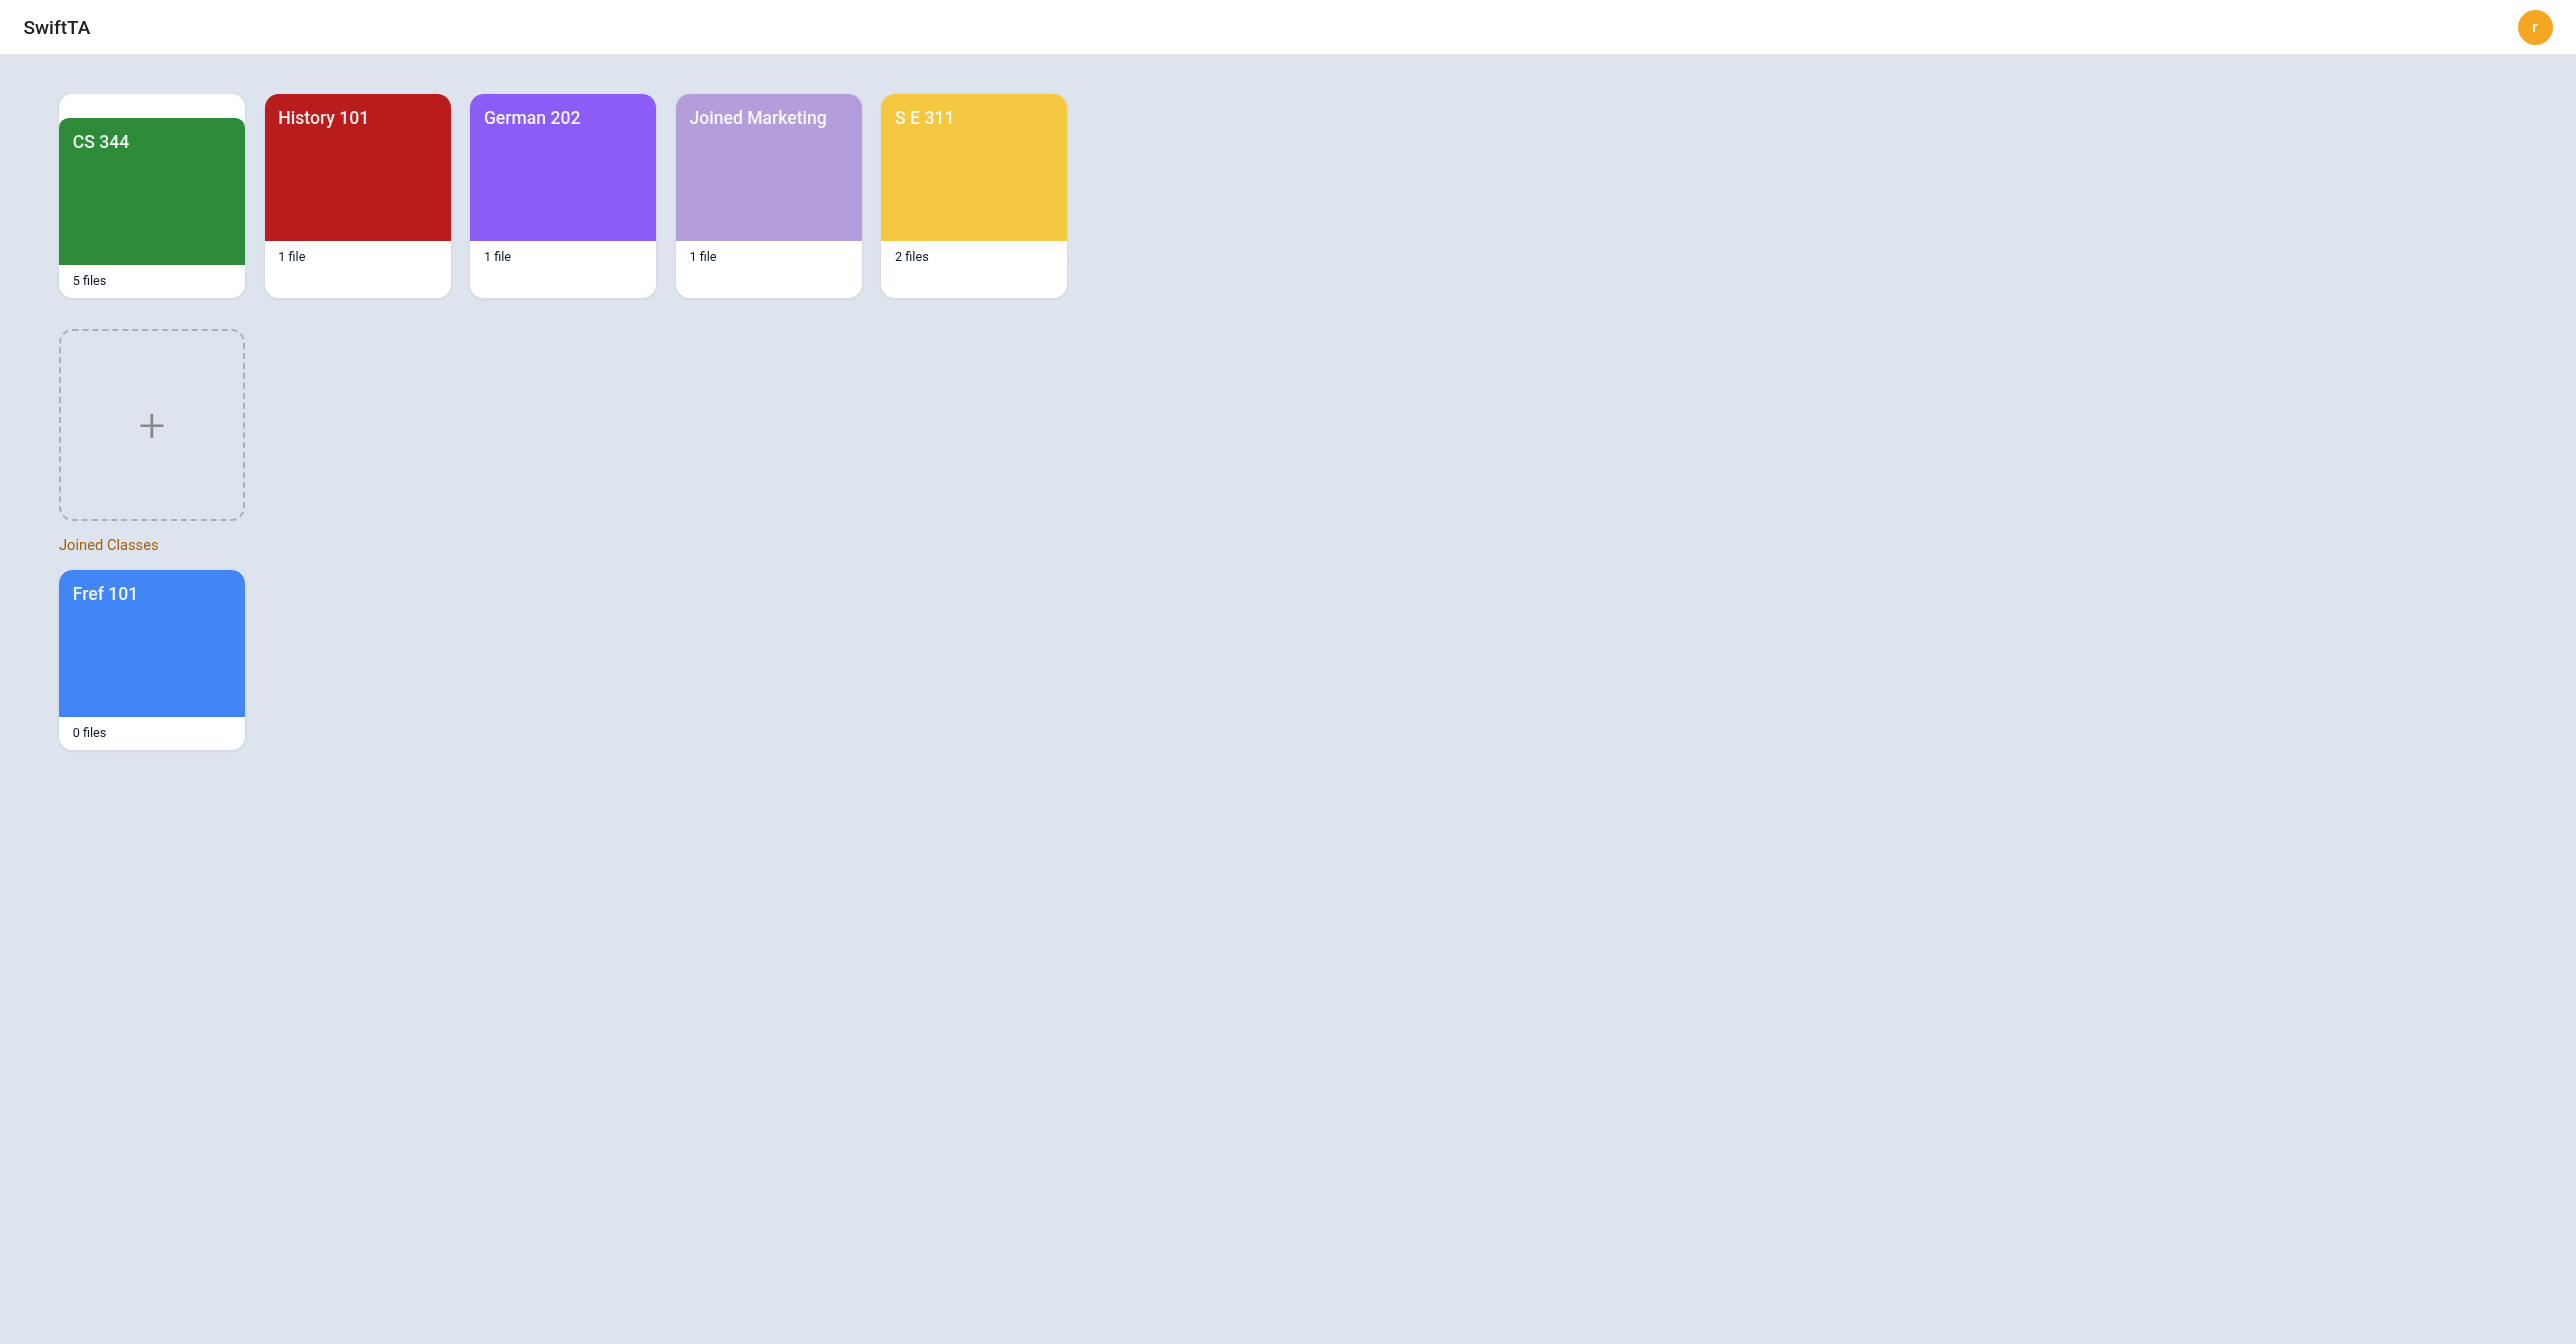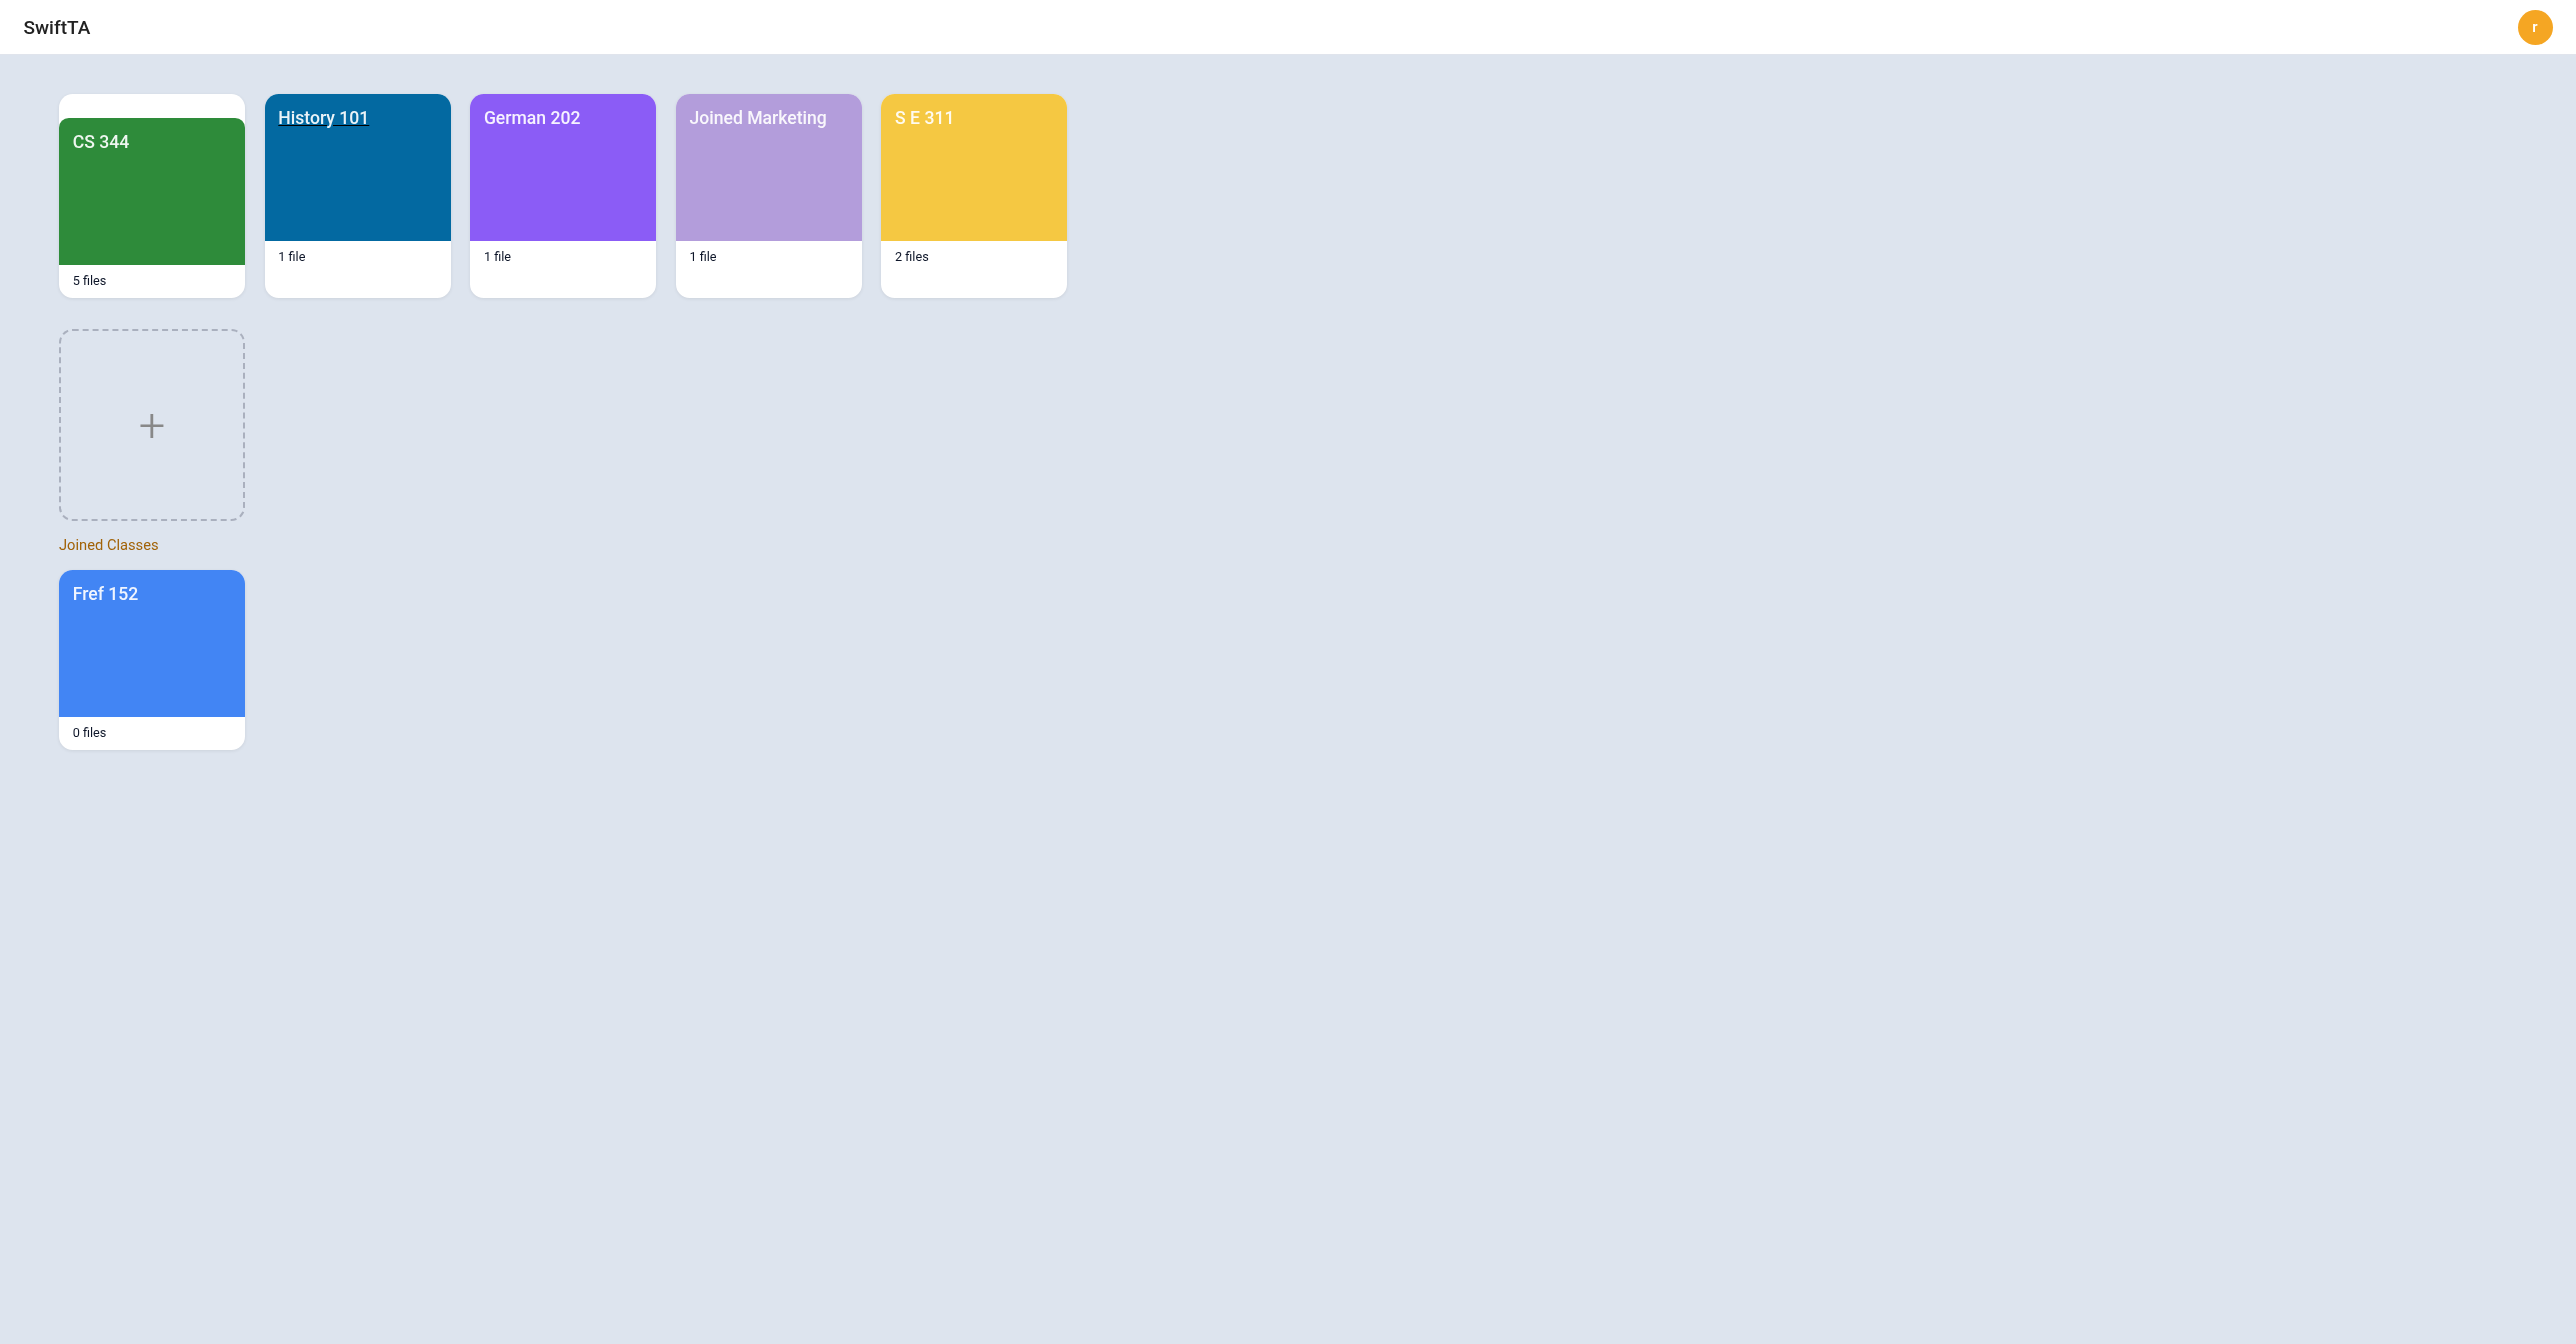"History 101" .color-green-bright { background-color: #0369a1 -> #b91c1c; text-decoration: underline -> none }
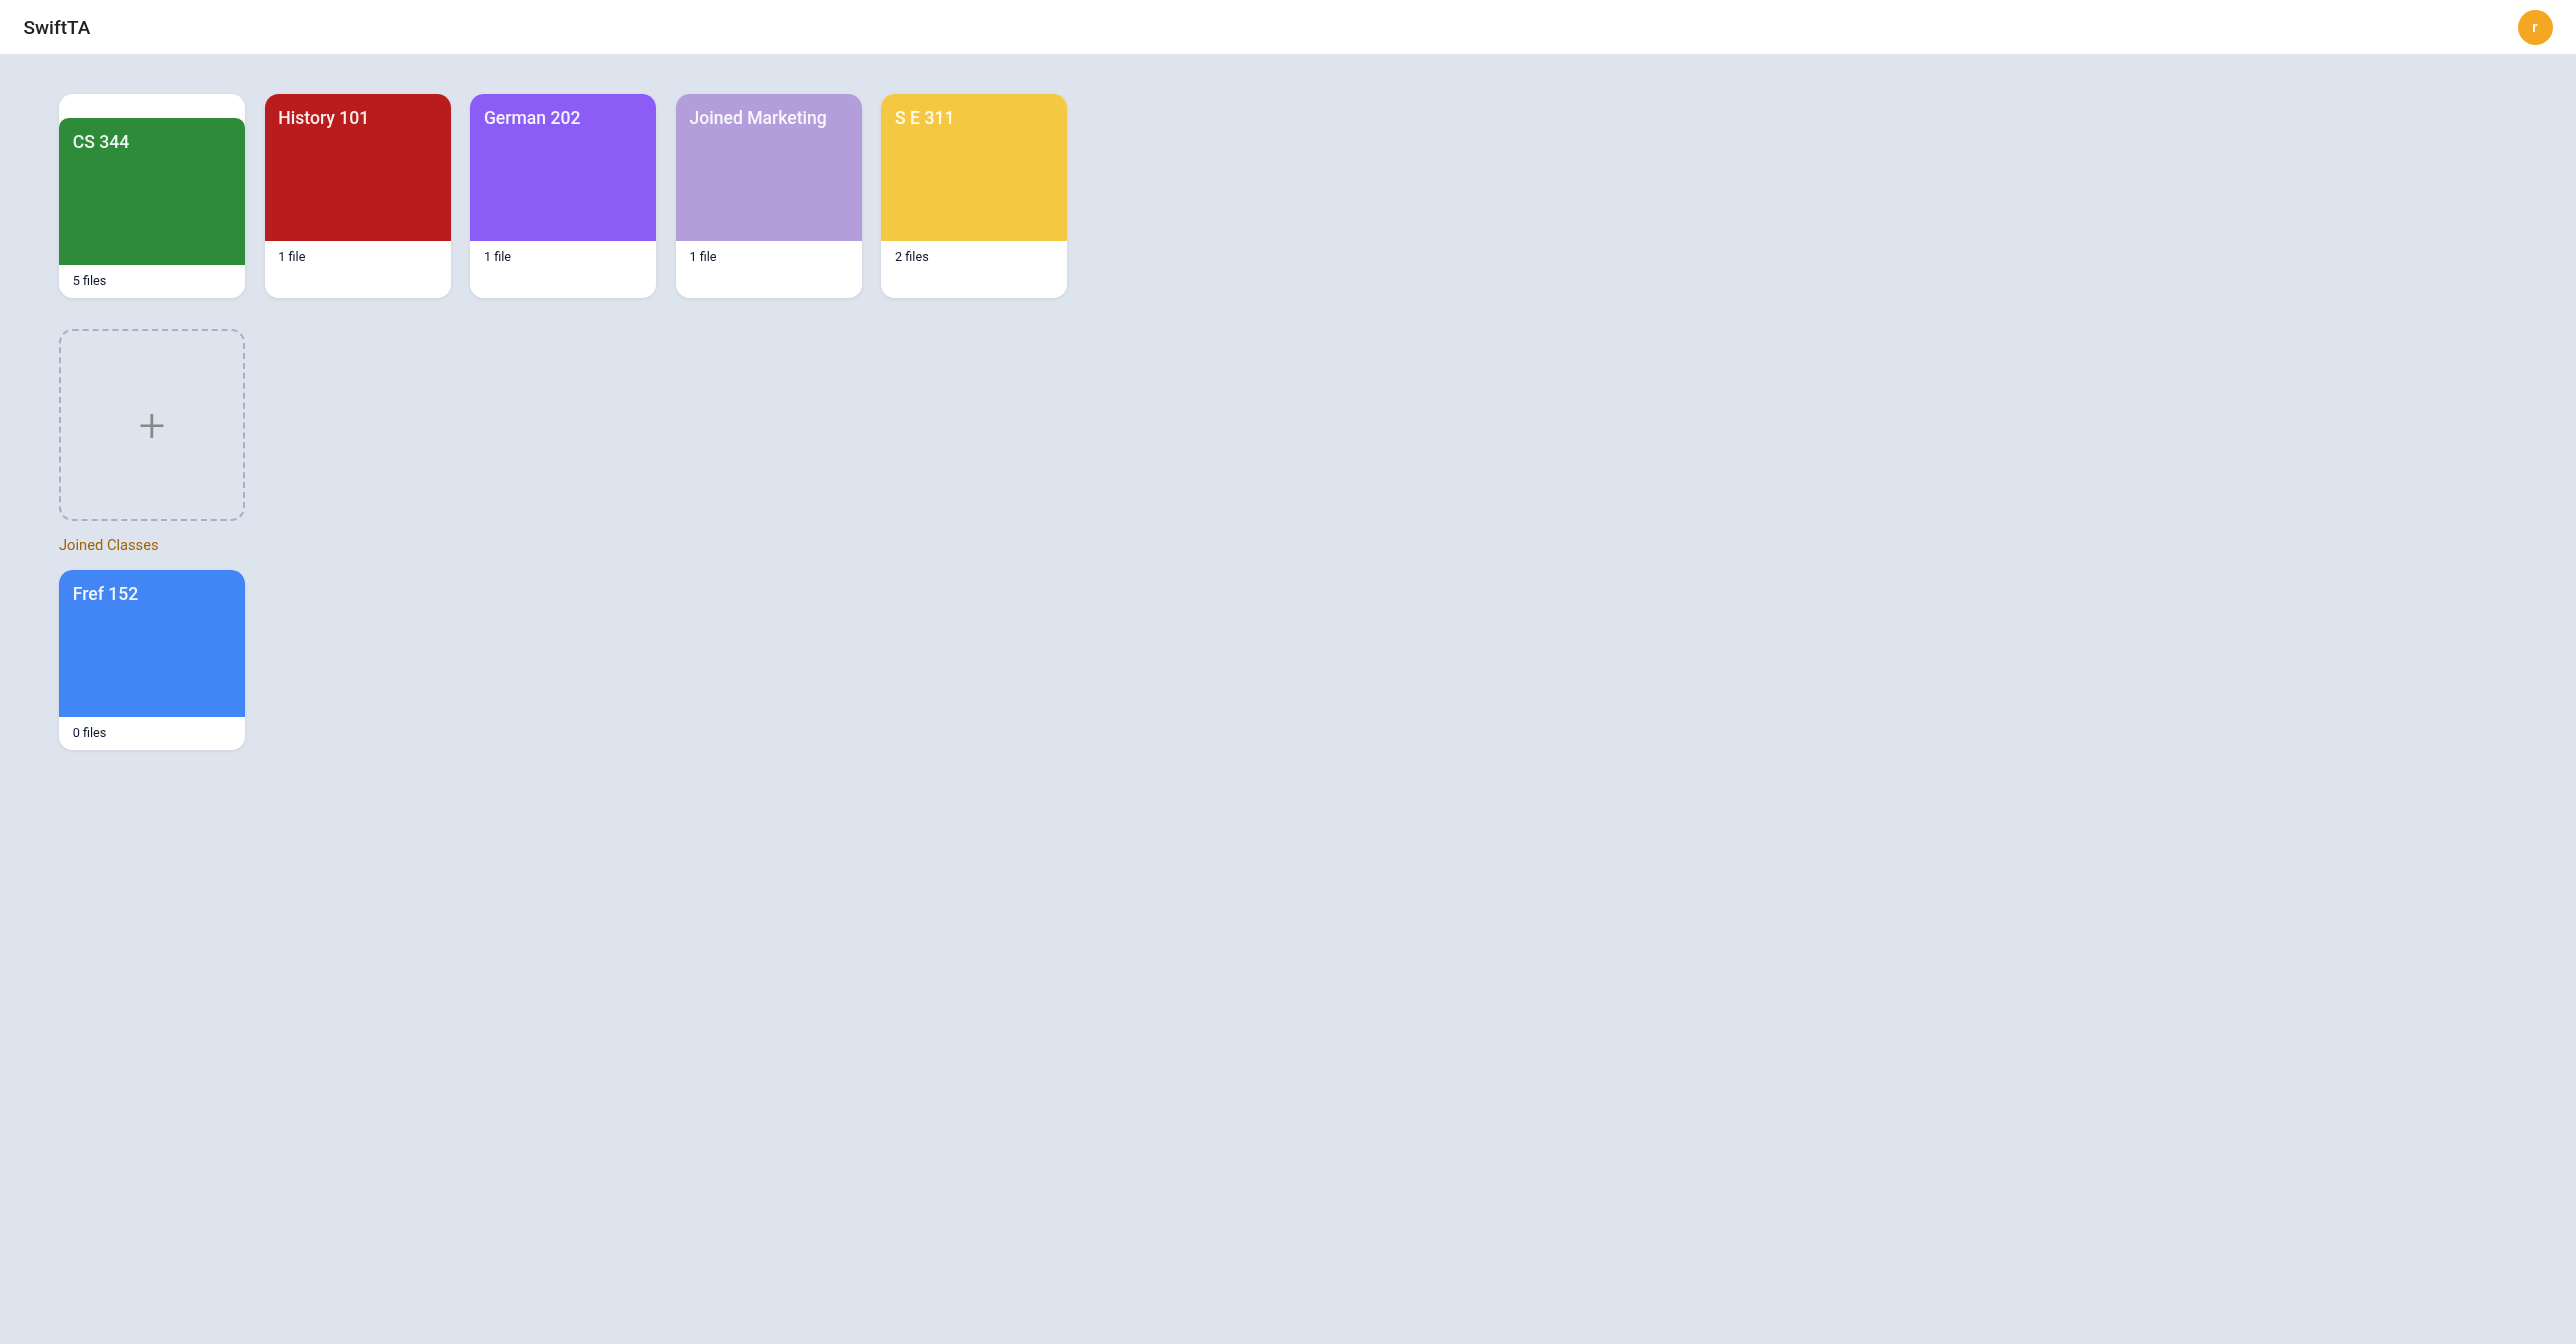"Fref 152" span.class-card-name { text: 152 -> 101 }
